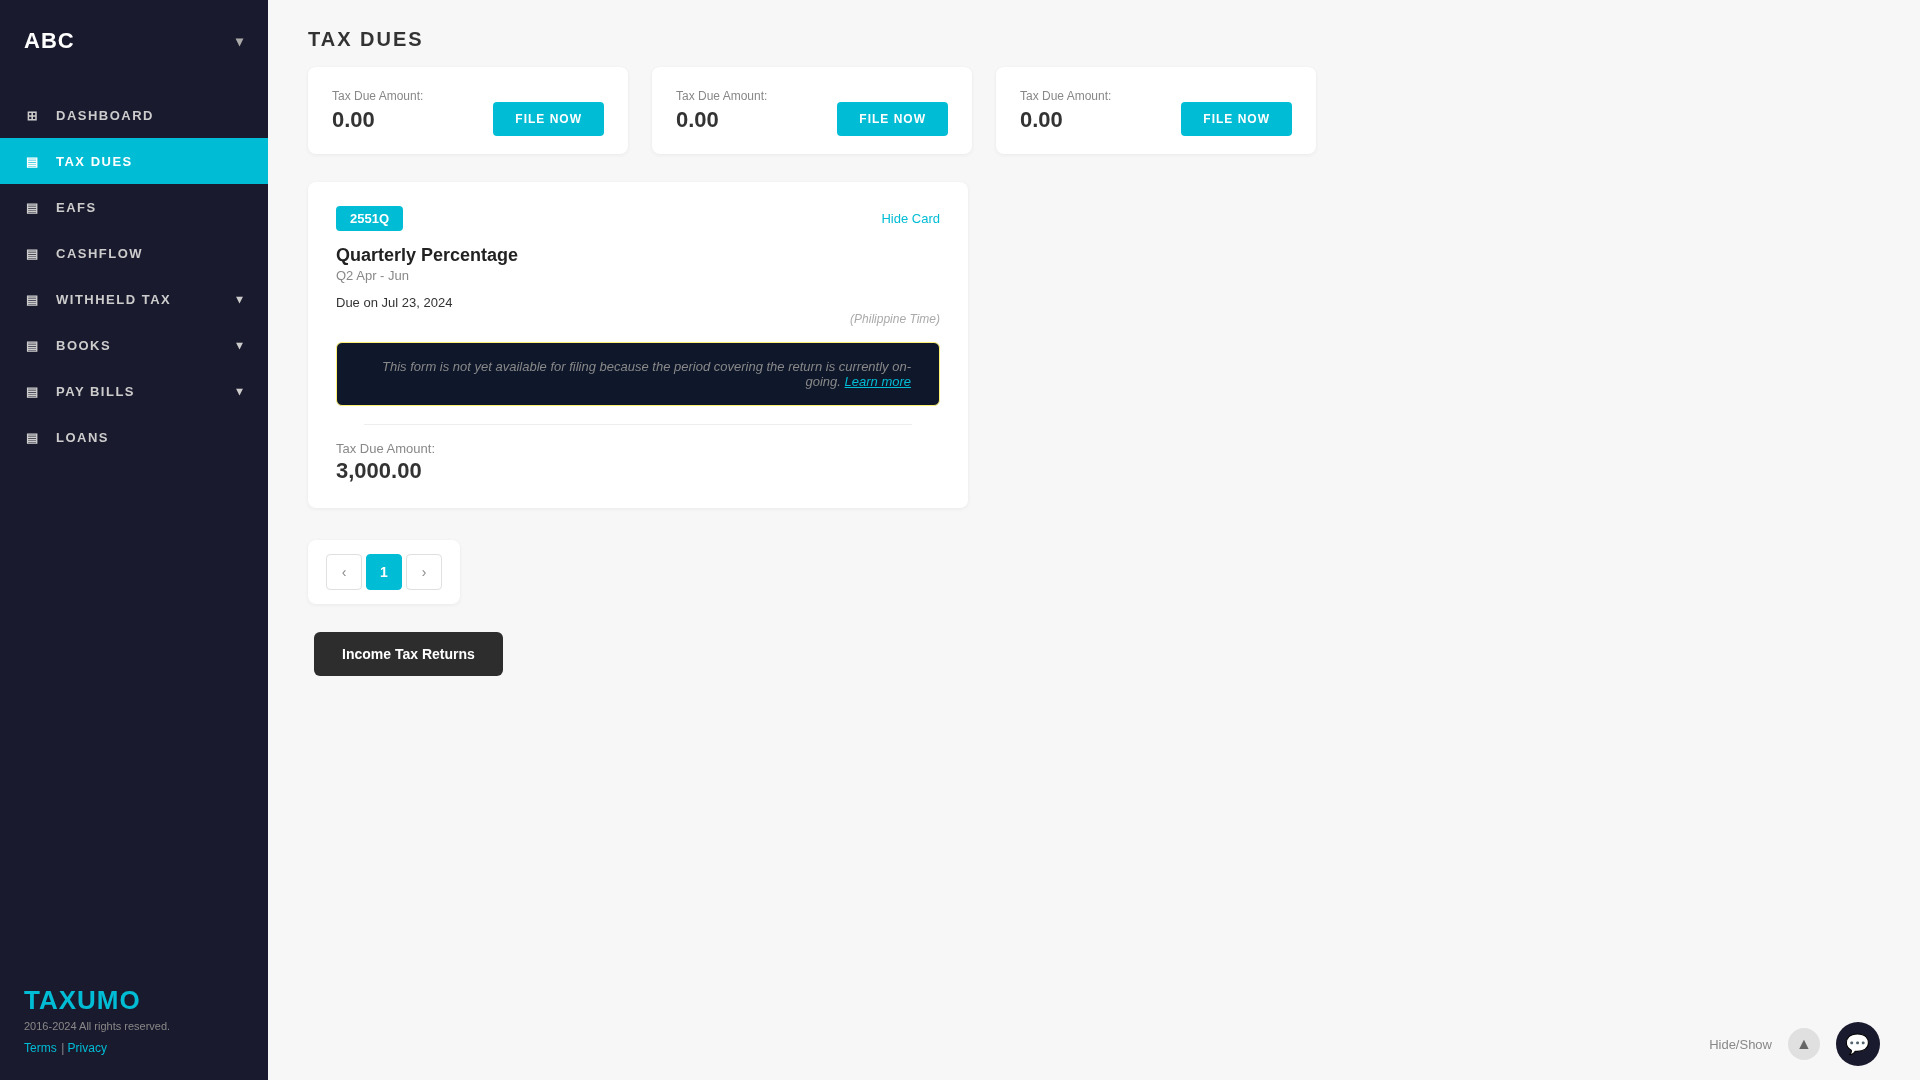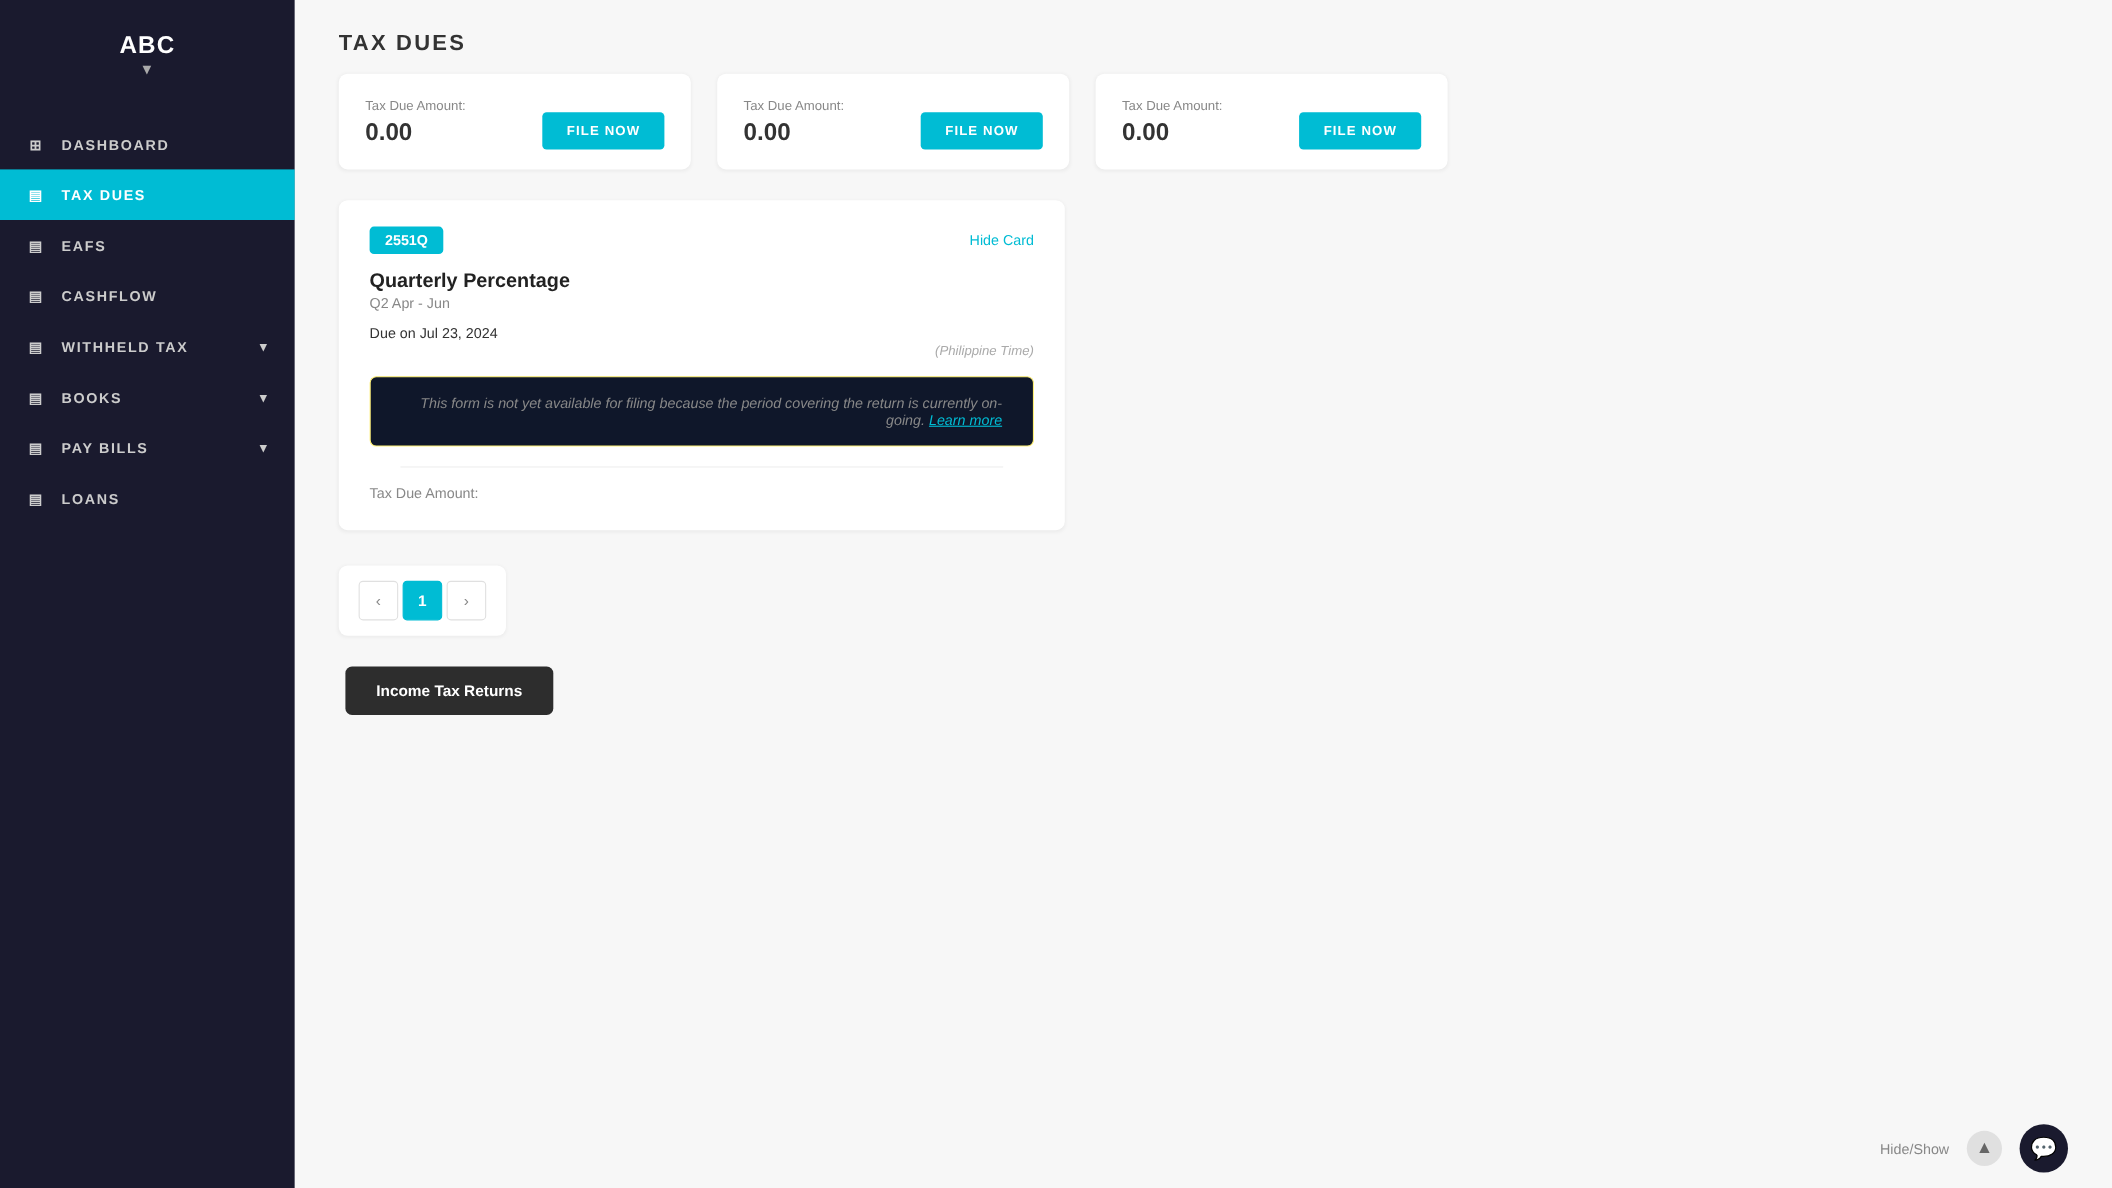"ABC" .sidebar-header { flex-direction: column -> none }
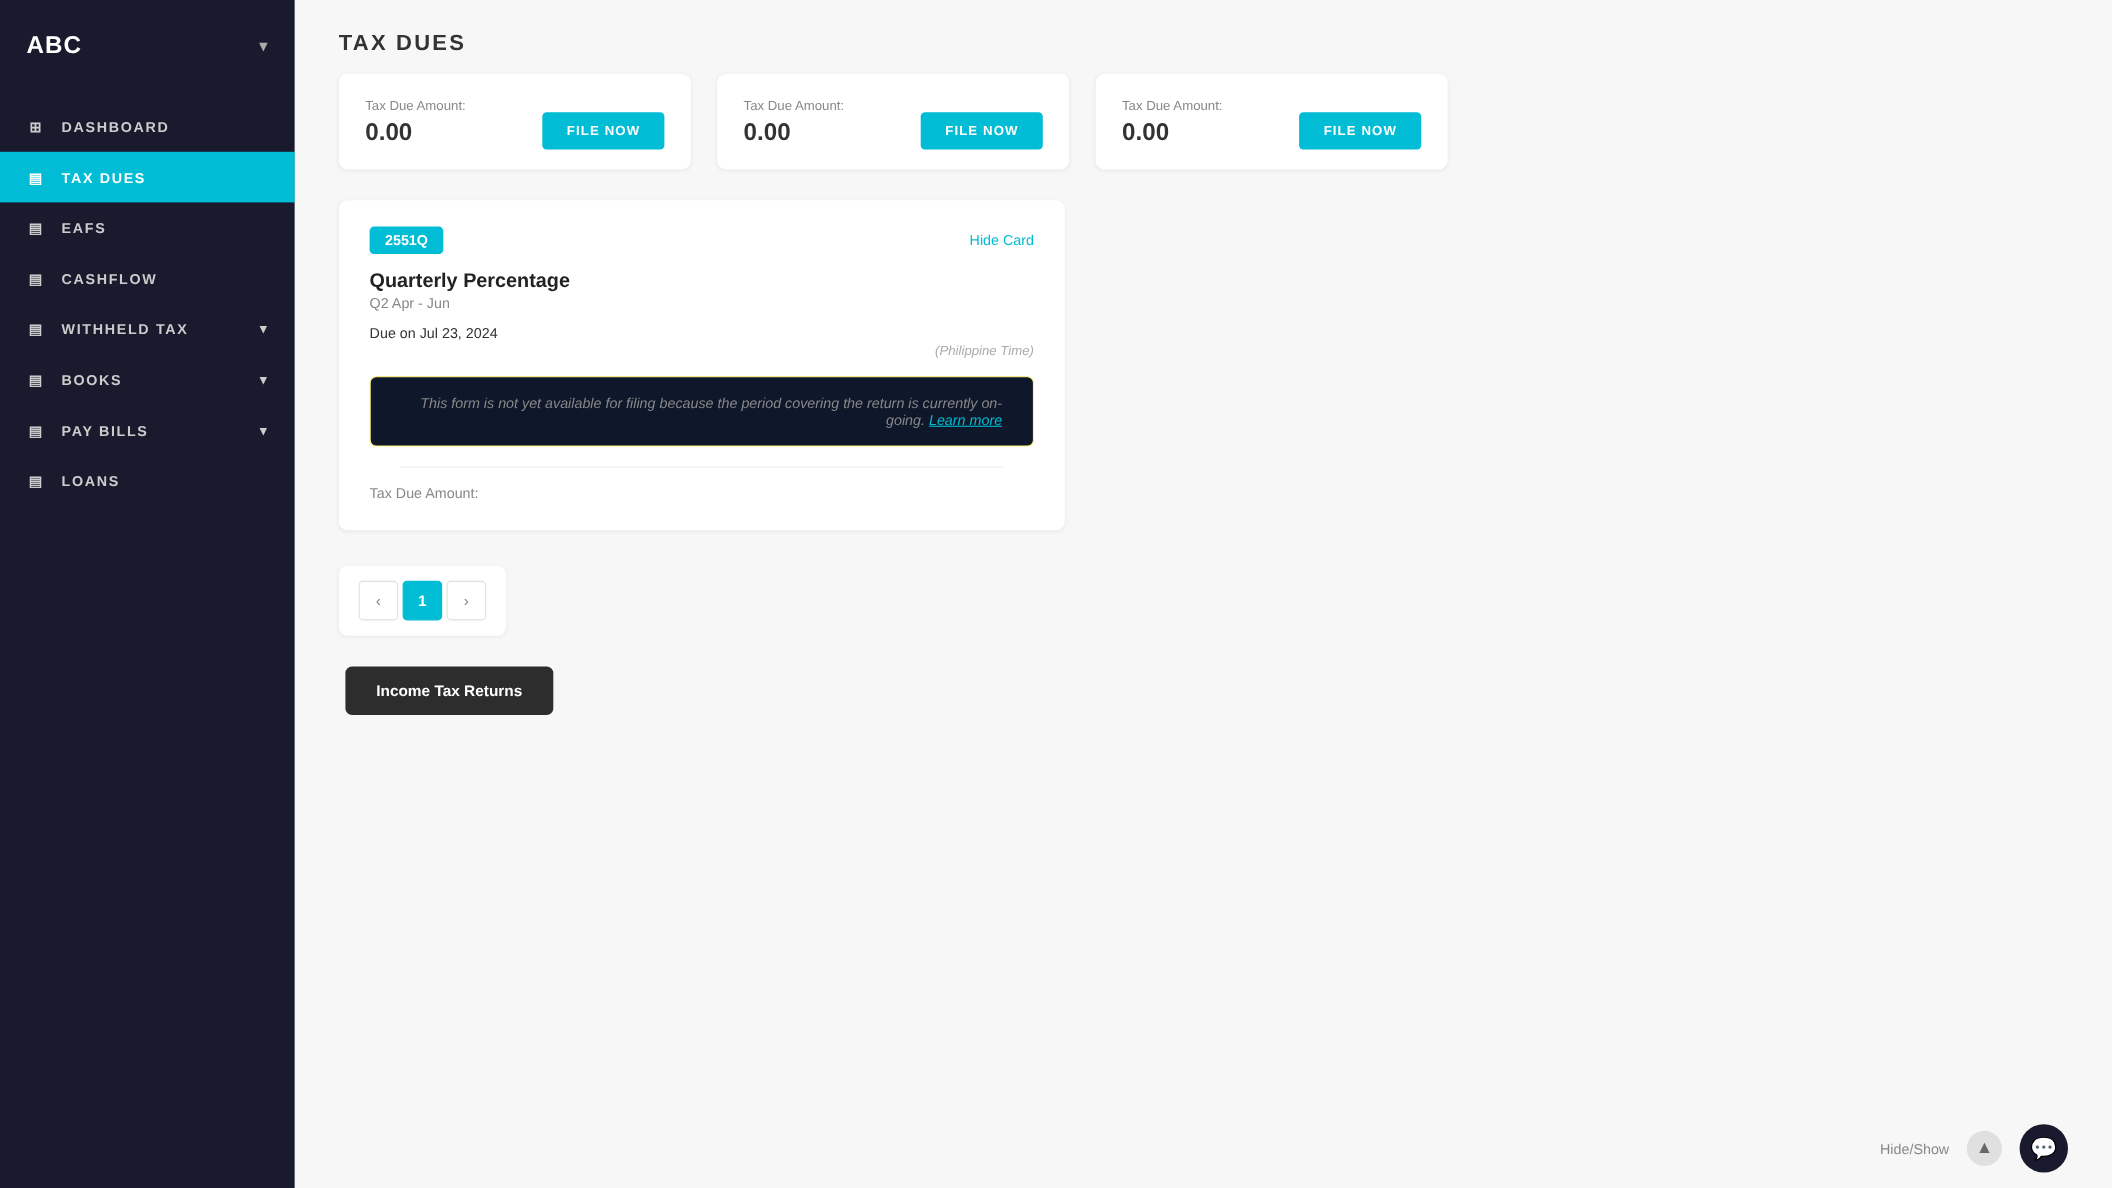"3,000.00" div.tax-due-amount { html: none -> <div>3,000.00</div> }
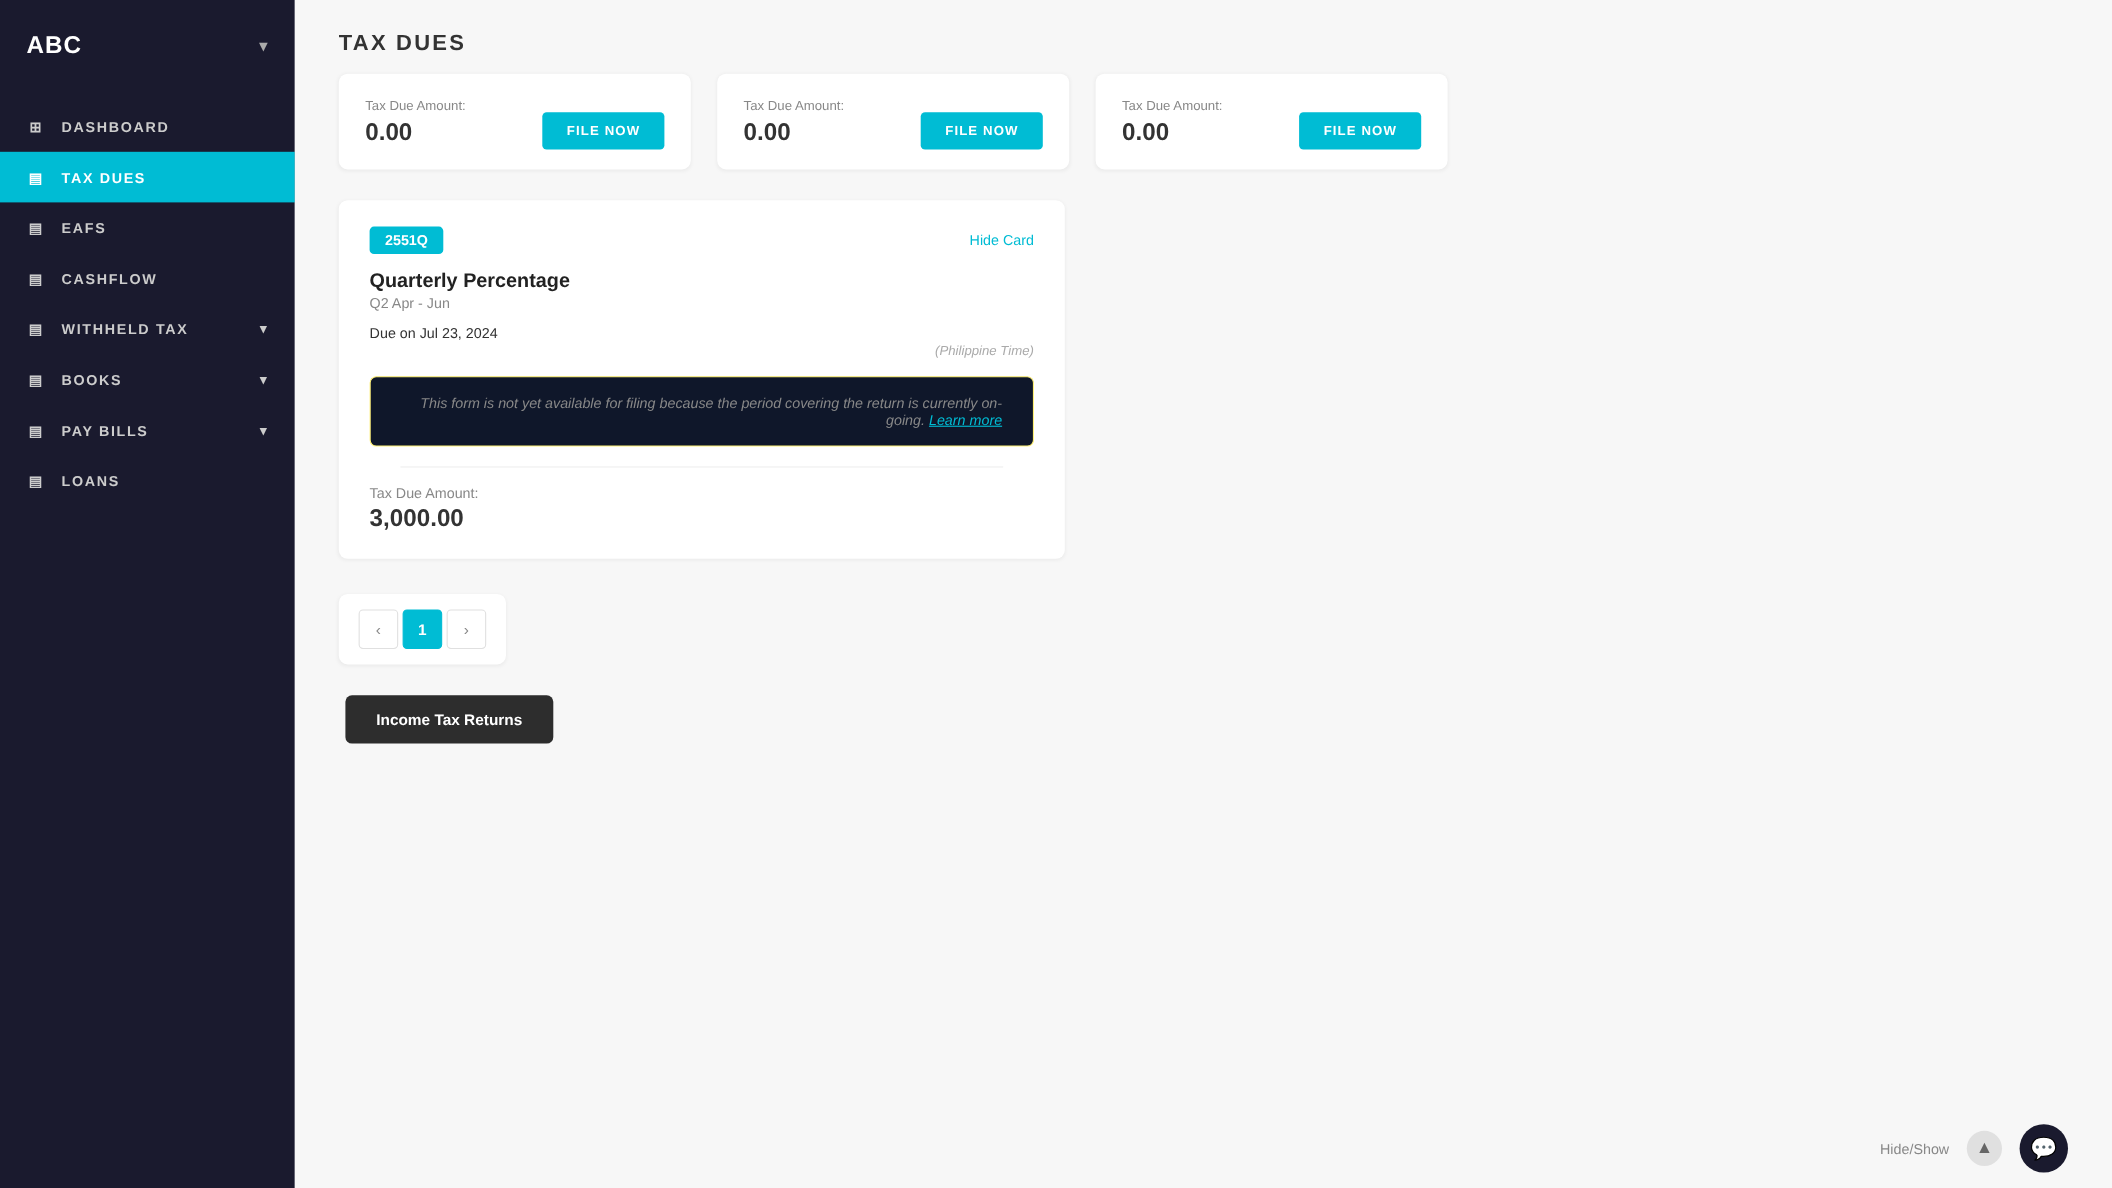"TAXUMO" div.sidebar-footer { html: none -> <div> <div> <span>TAX</span><span>UMO</span> </div> <div>2016-2024 All rights reserved.</div> <div> <a>Terms</a> <a>Privacy</a> </div> </div> }
